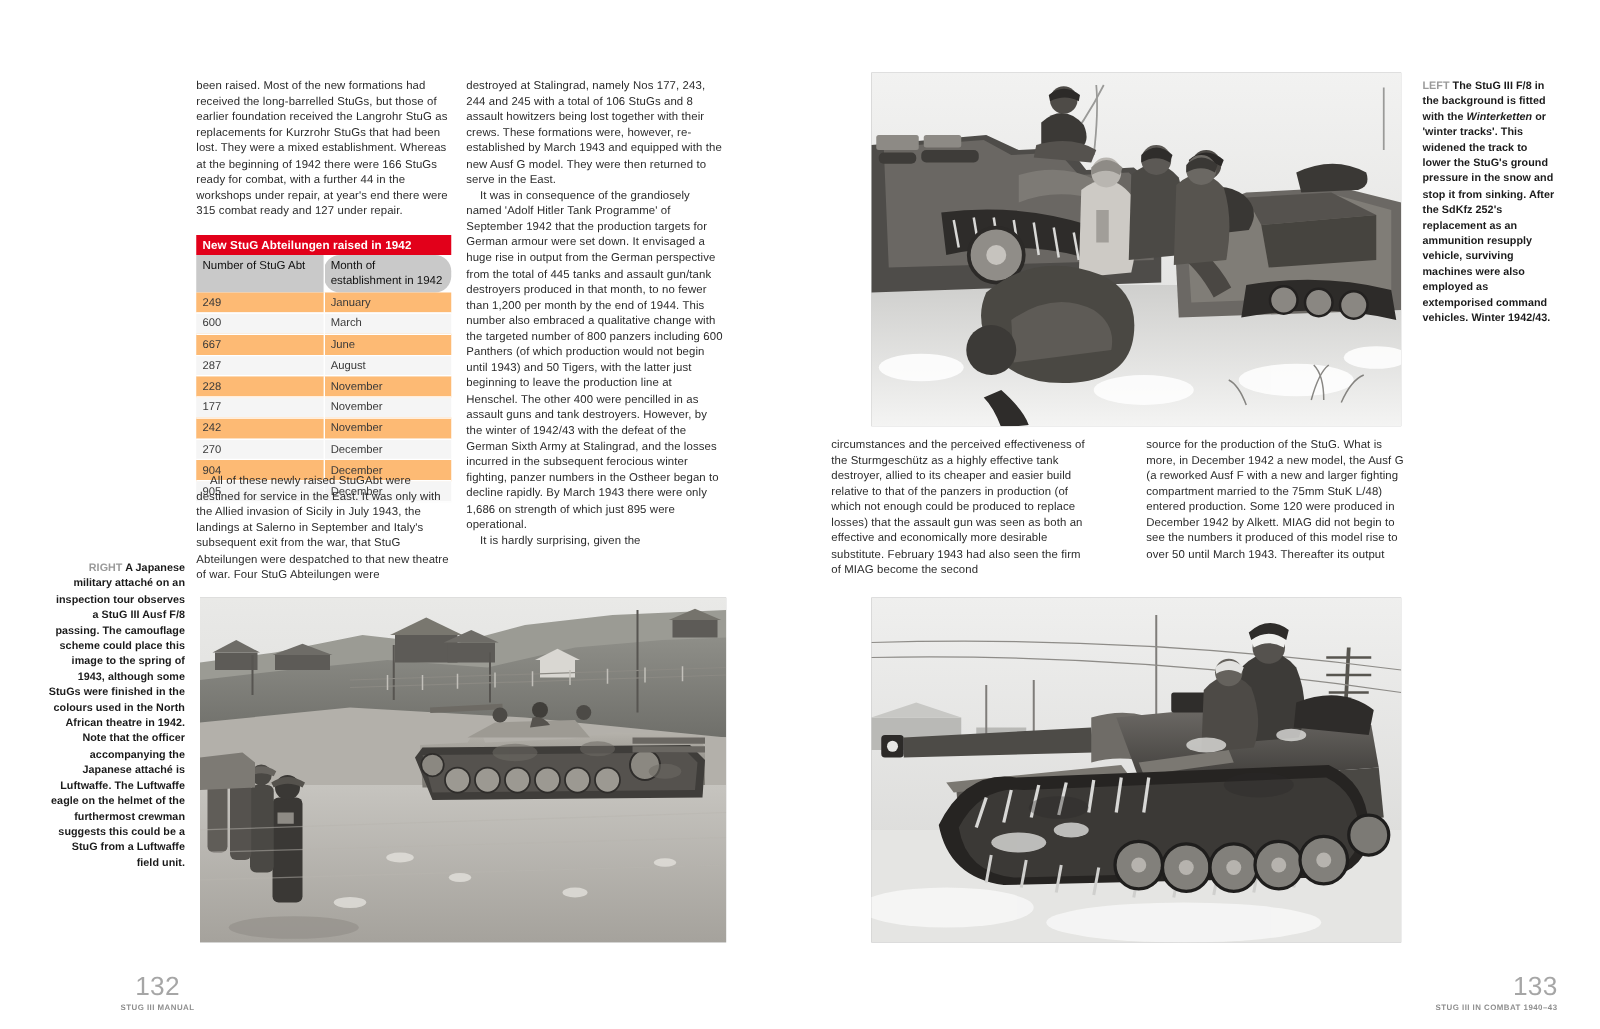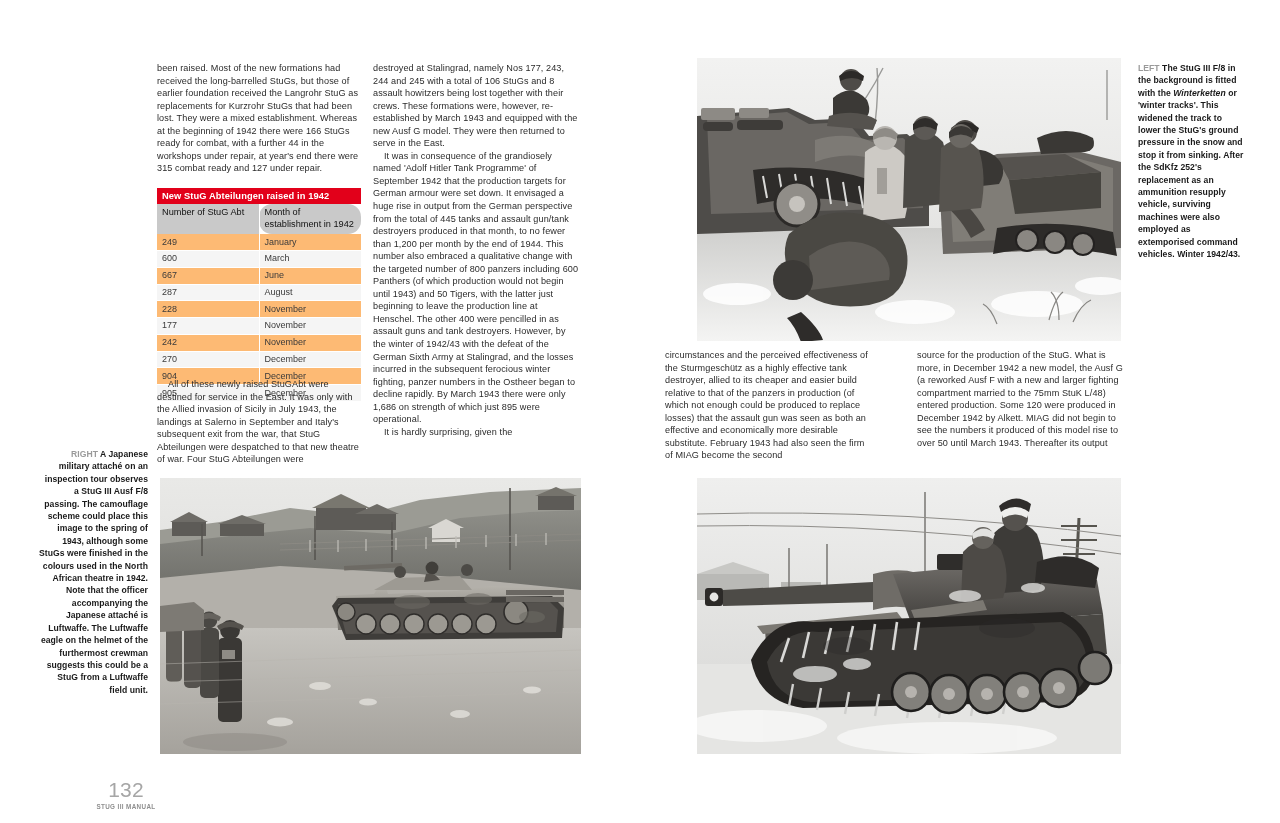"133" div.folio { html: none -> <div> <div>133</div> <div>STUG III IN COMBAT 1940–43</div> </div> }
